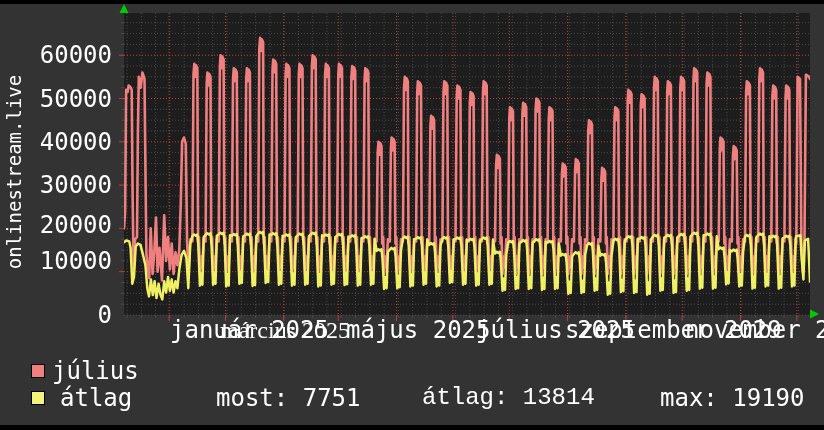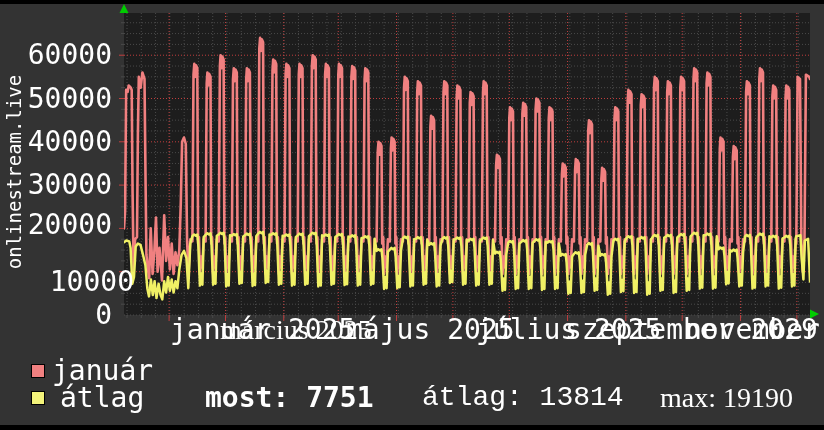"60000" .txt { font-size: 28px -> 24px }
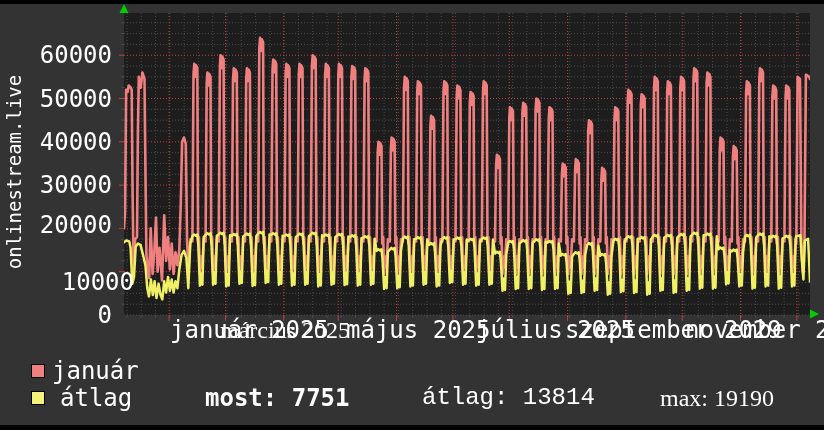"10000" div.txt { margin-left: 22px -> none; top: 271px -> 250px }
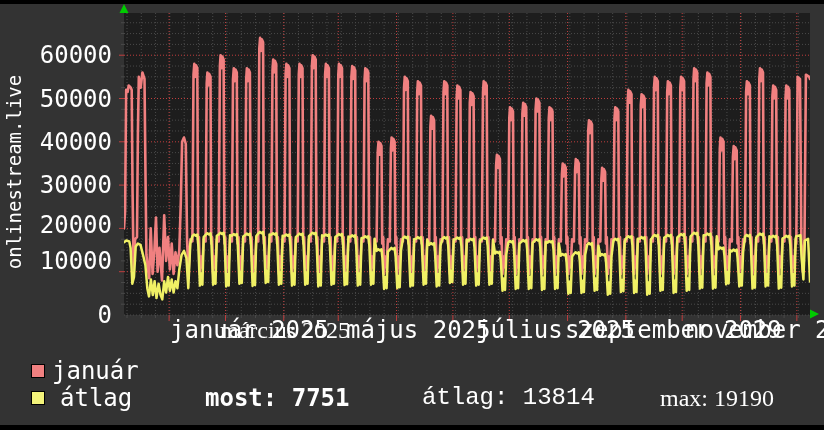"január" div.txt { text: január -> július }
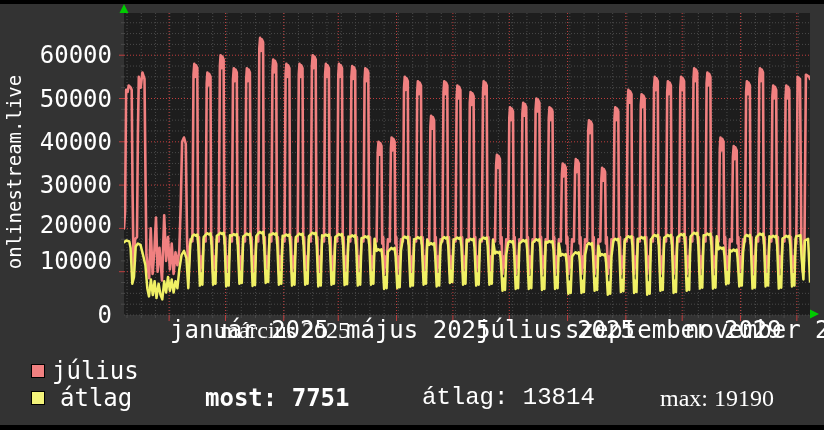"most: 7751" div.txt { font-weight: bold -> none; left: 205px -> 216px }
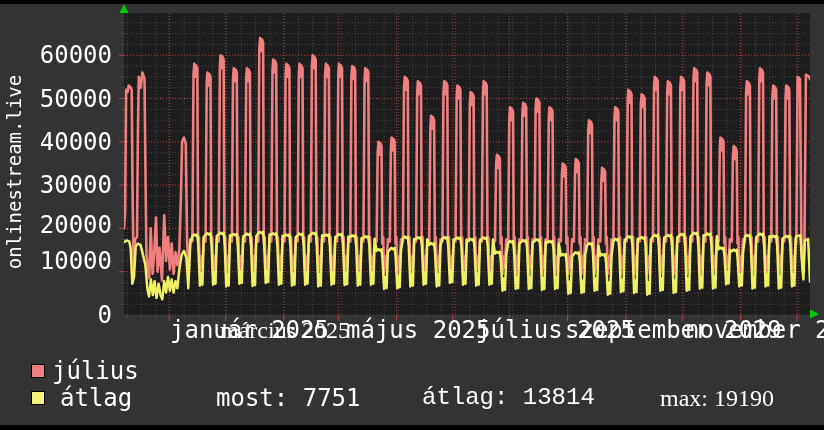"max: 19190" div.txt { font-family: Liberation Serif, serif -> none }
